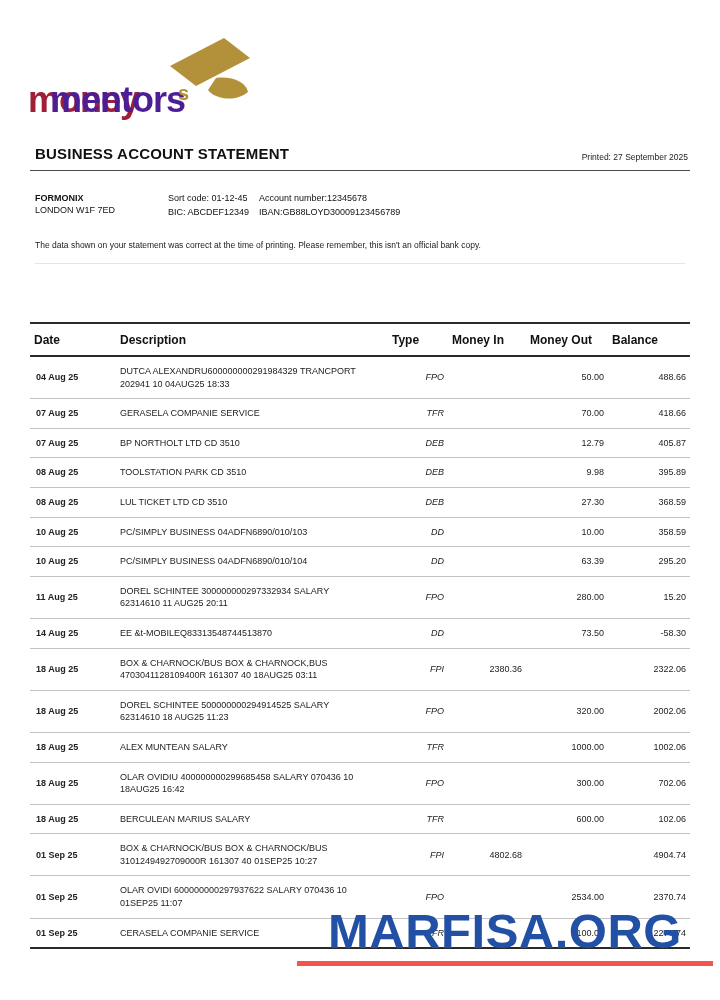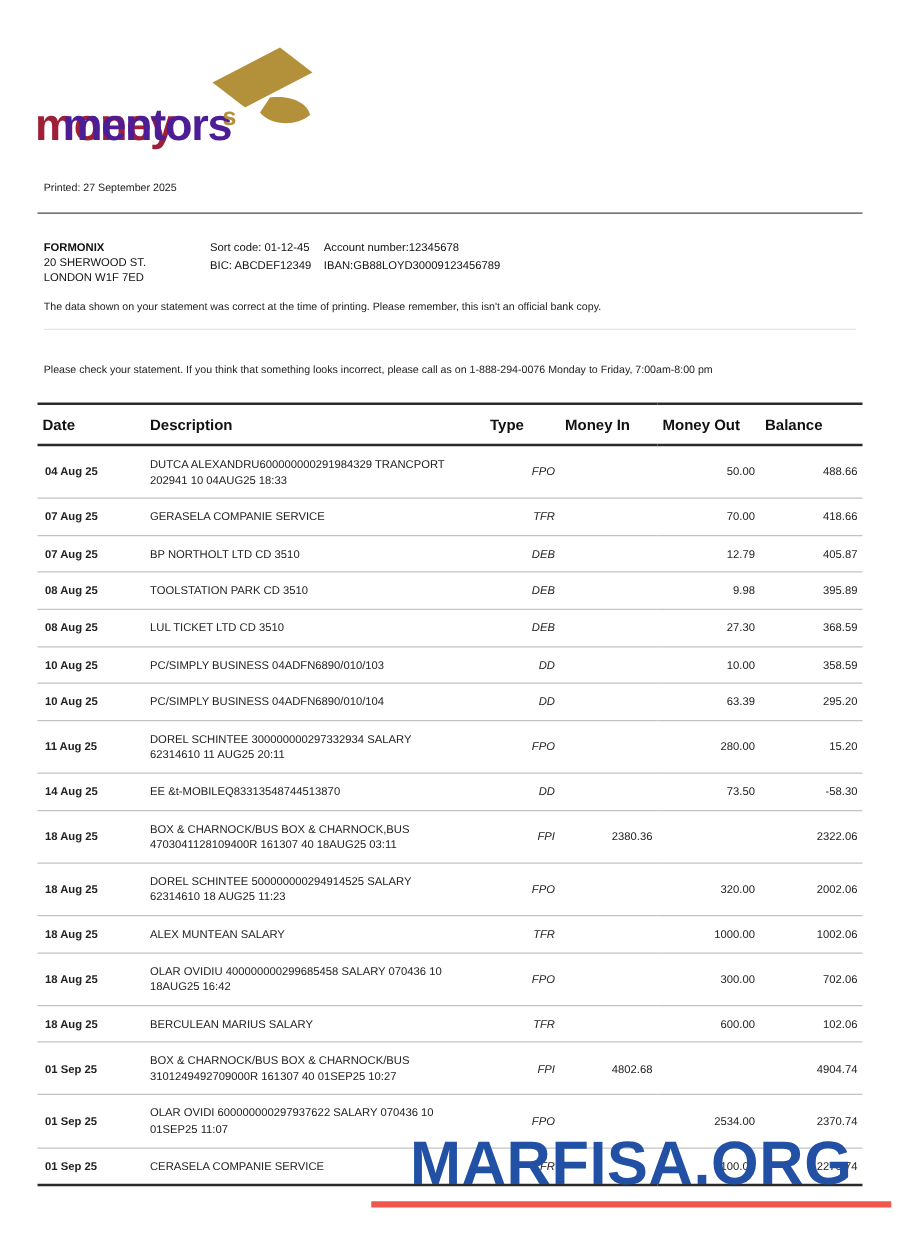"BUSINESS ACCOUNT STATEMENT" span.doc-title { html: none -> <span>BUSINESS ACCOUNT STATEMENT</span> }
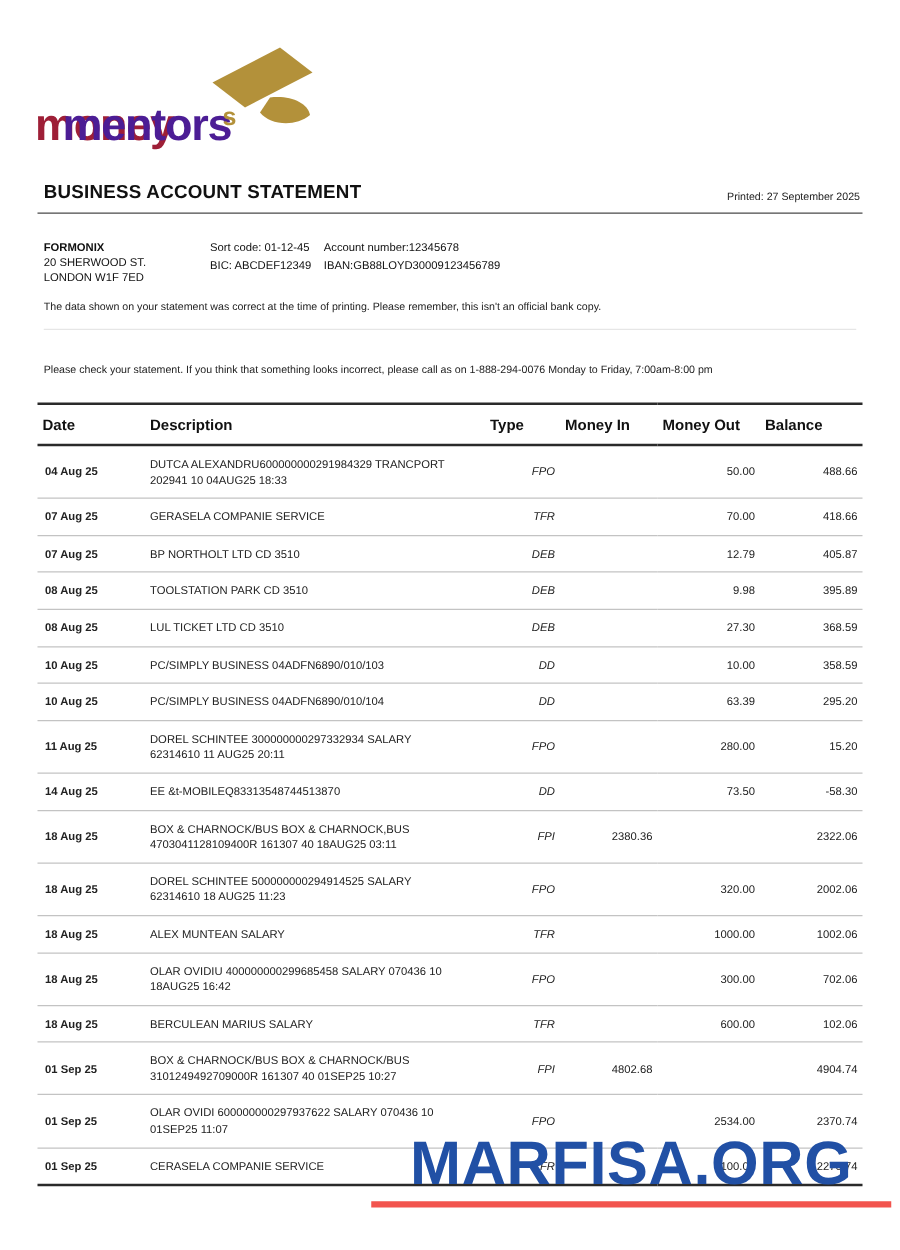"20 SHERWOOD ST." div { html: <div>20 SHERWOOD ST.</div> -> none }
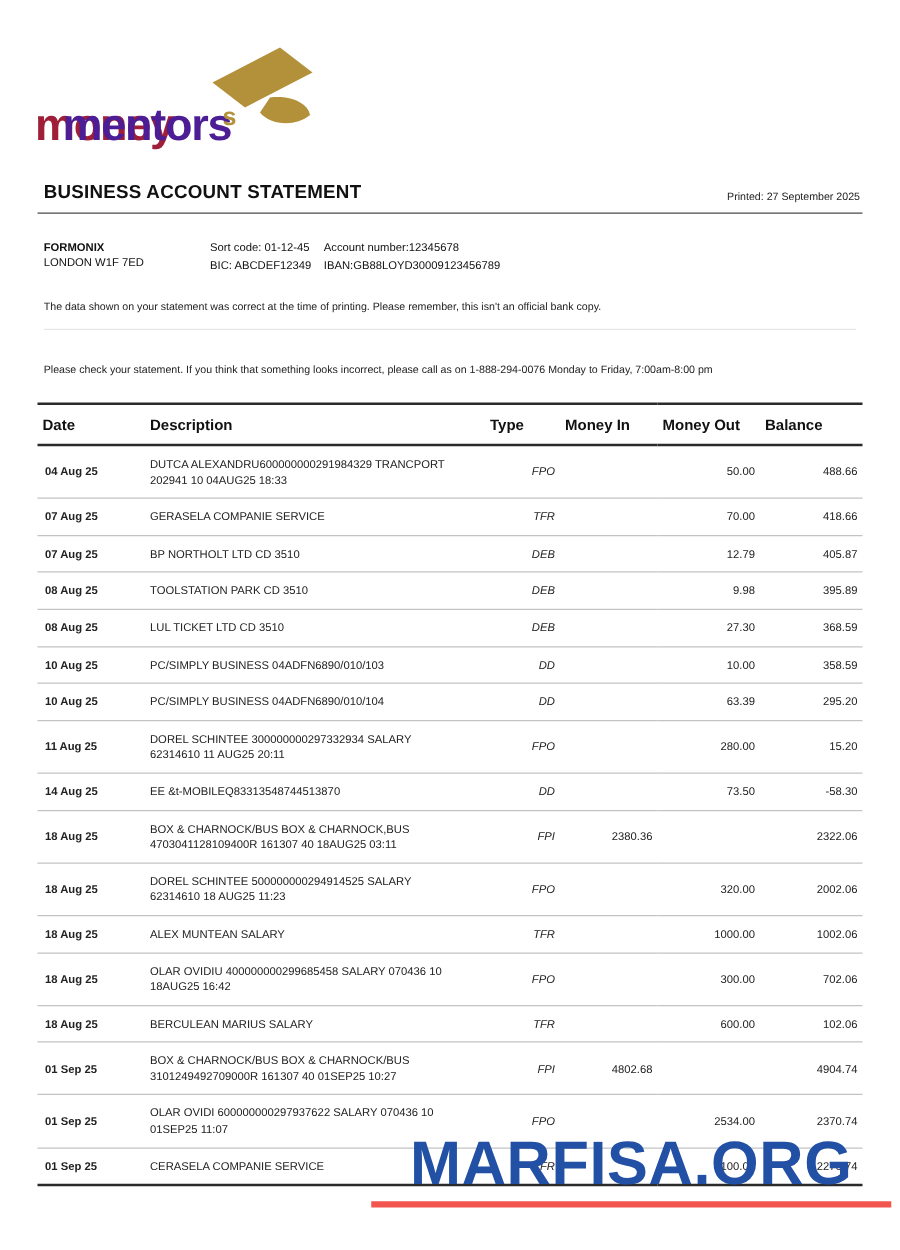"Please check your statement. If" div.notice2 { html: <div>Please check your statement. If you think that something looks incorrect, please call as on 1-888-294-0076 Monday to Friday, 7:00am-8:00 pm</div> -> none }
